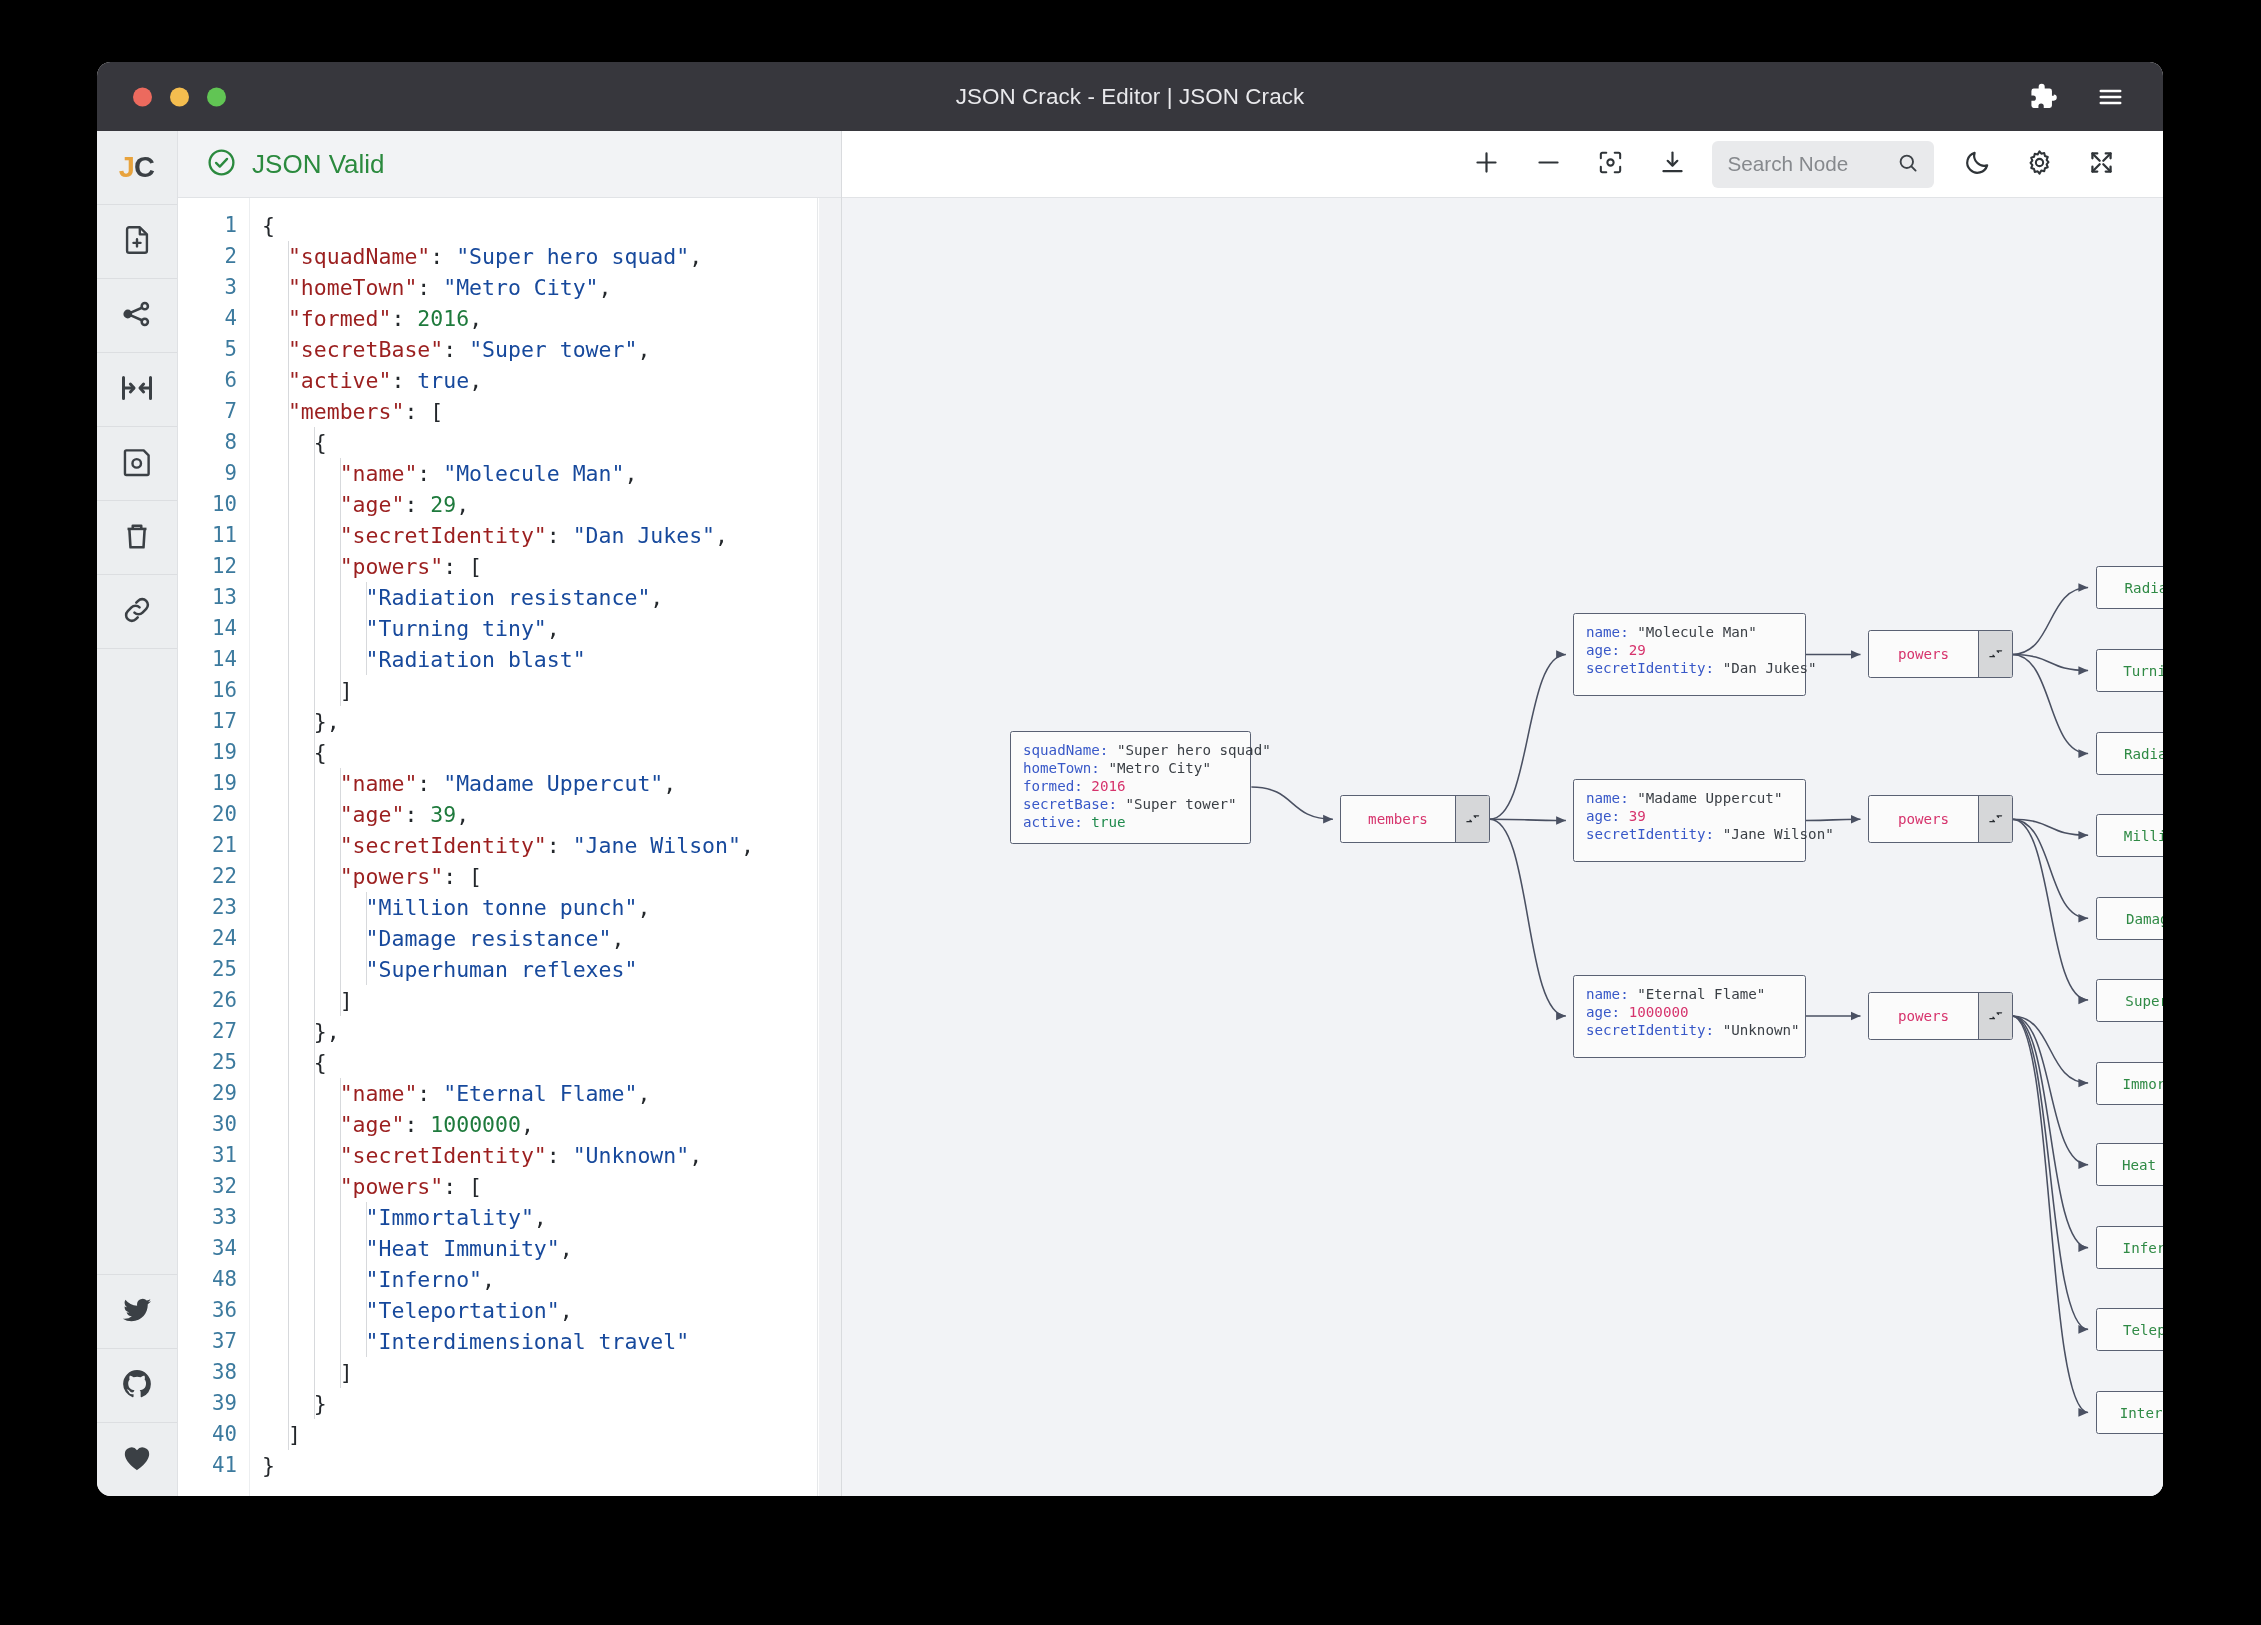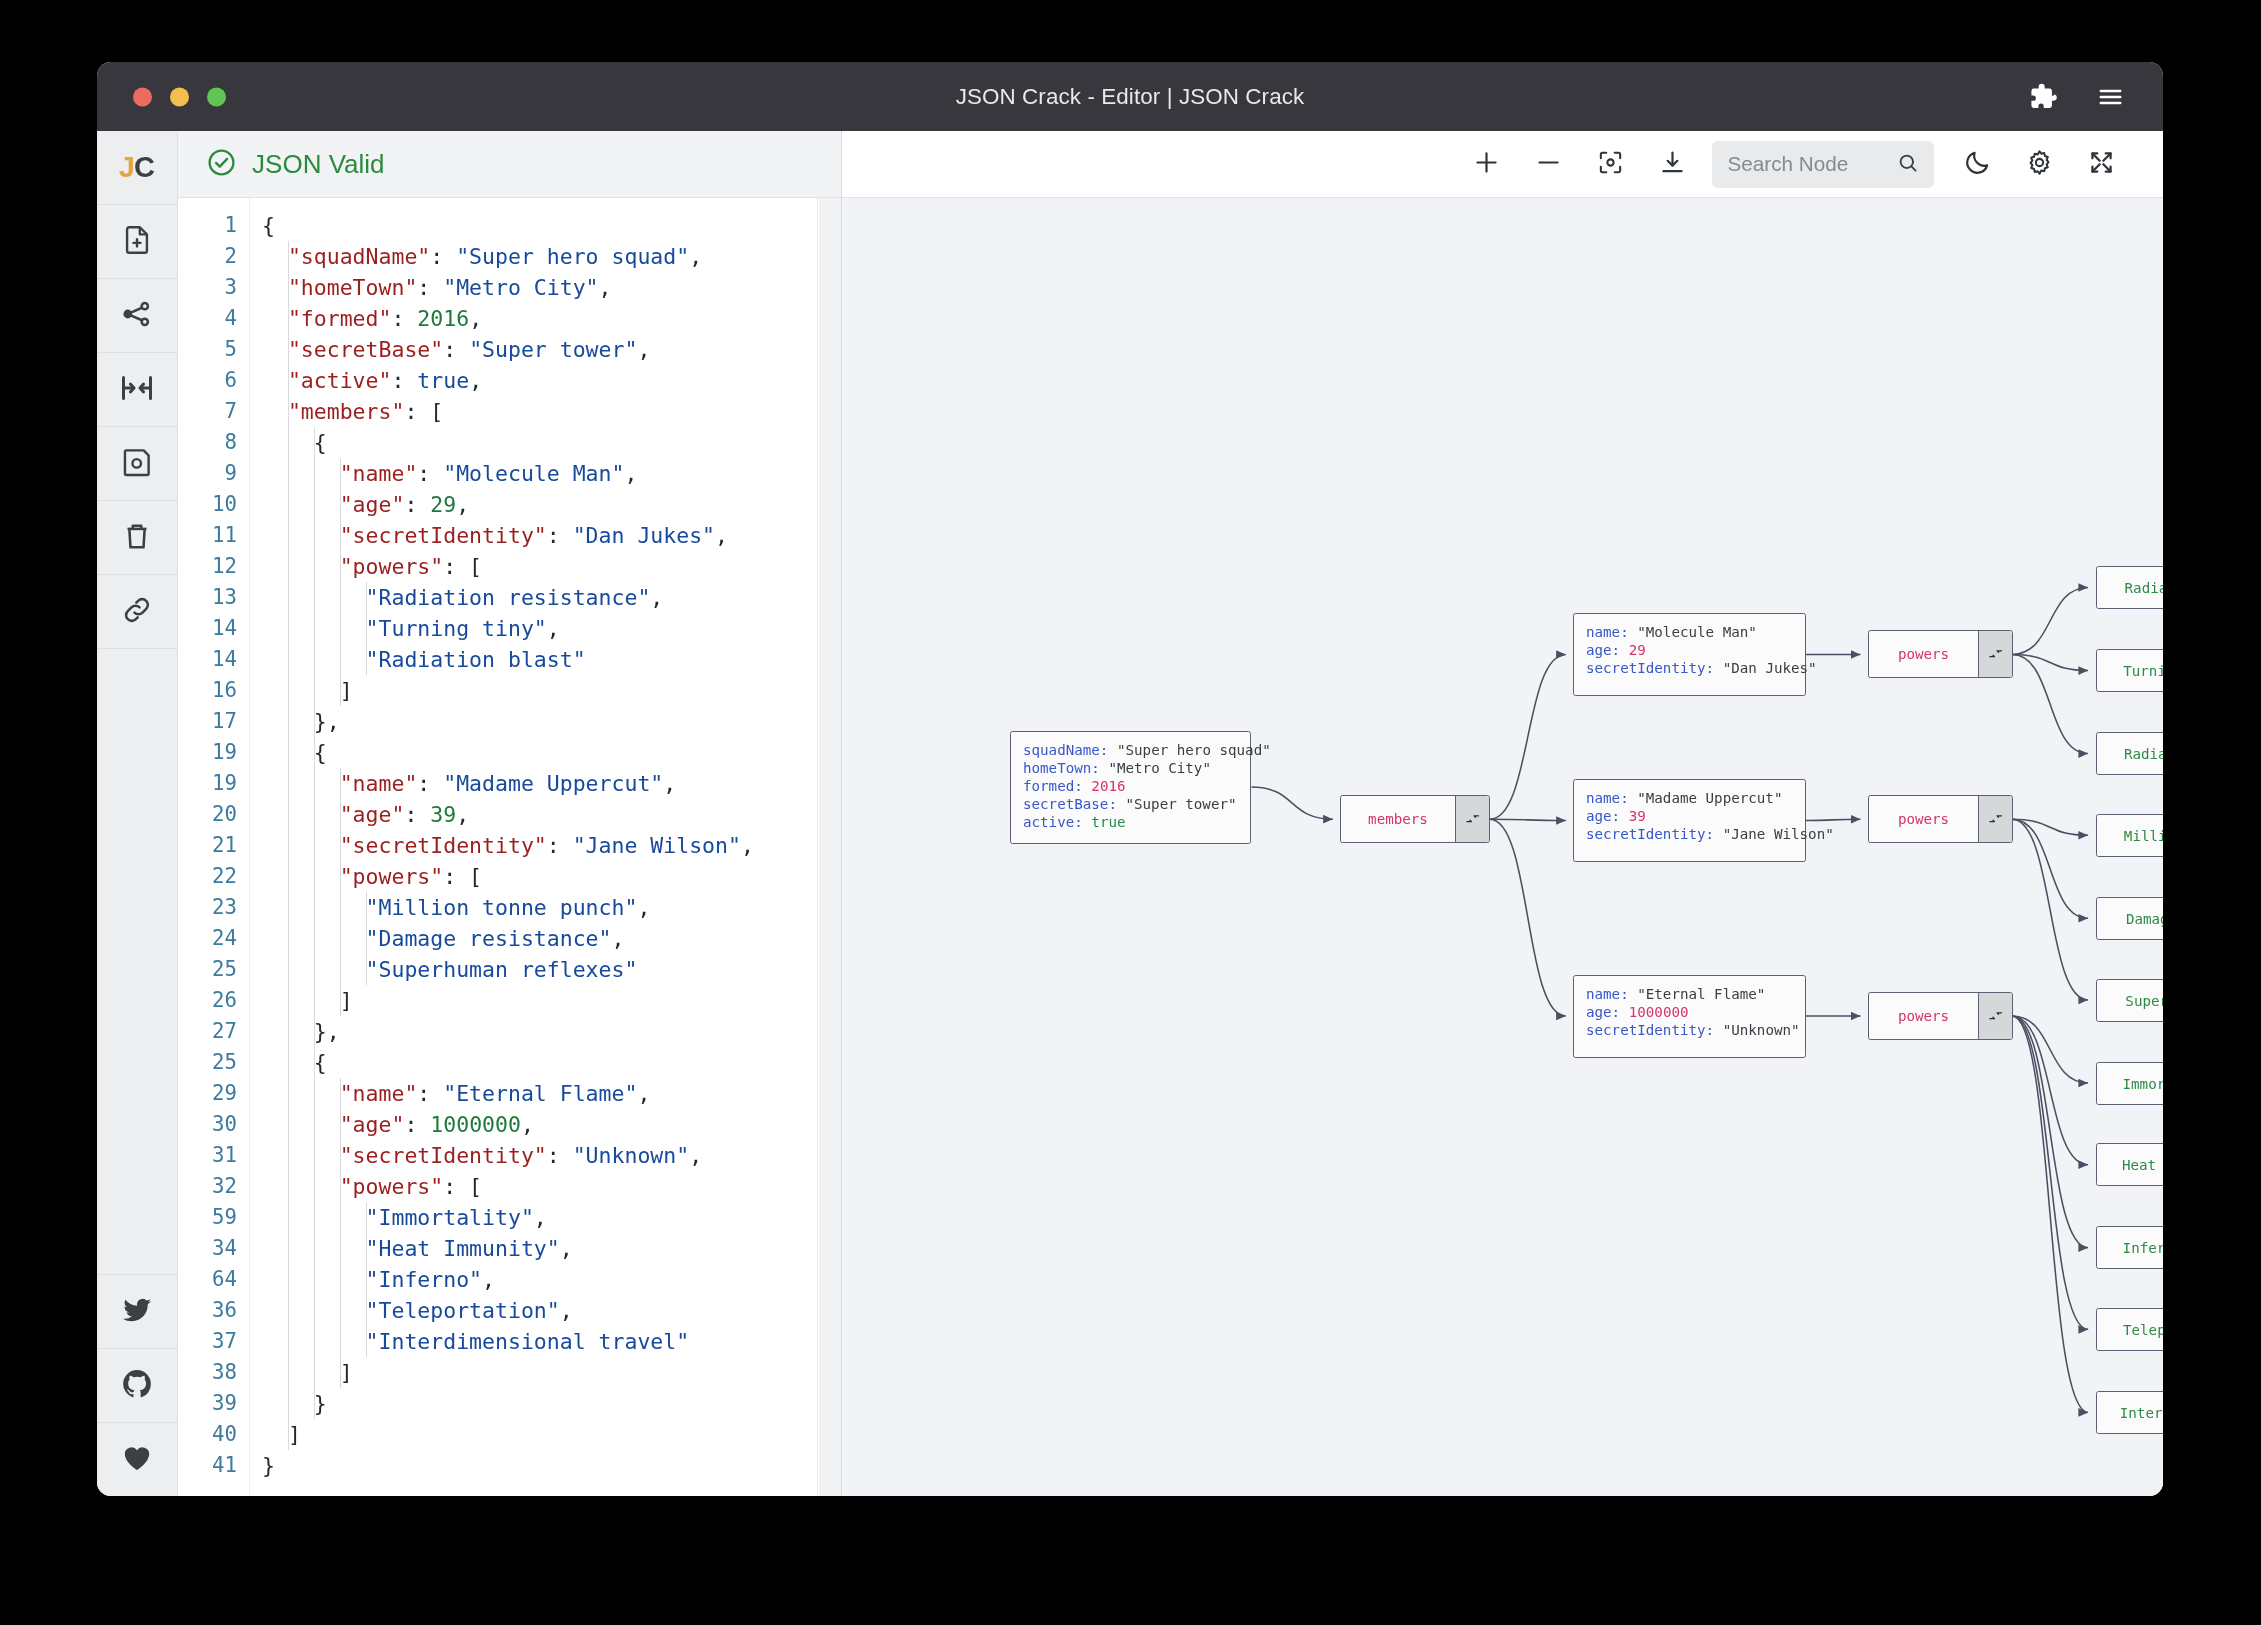"59" div { text: 59 -> 33 }
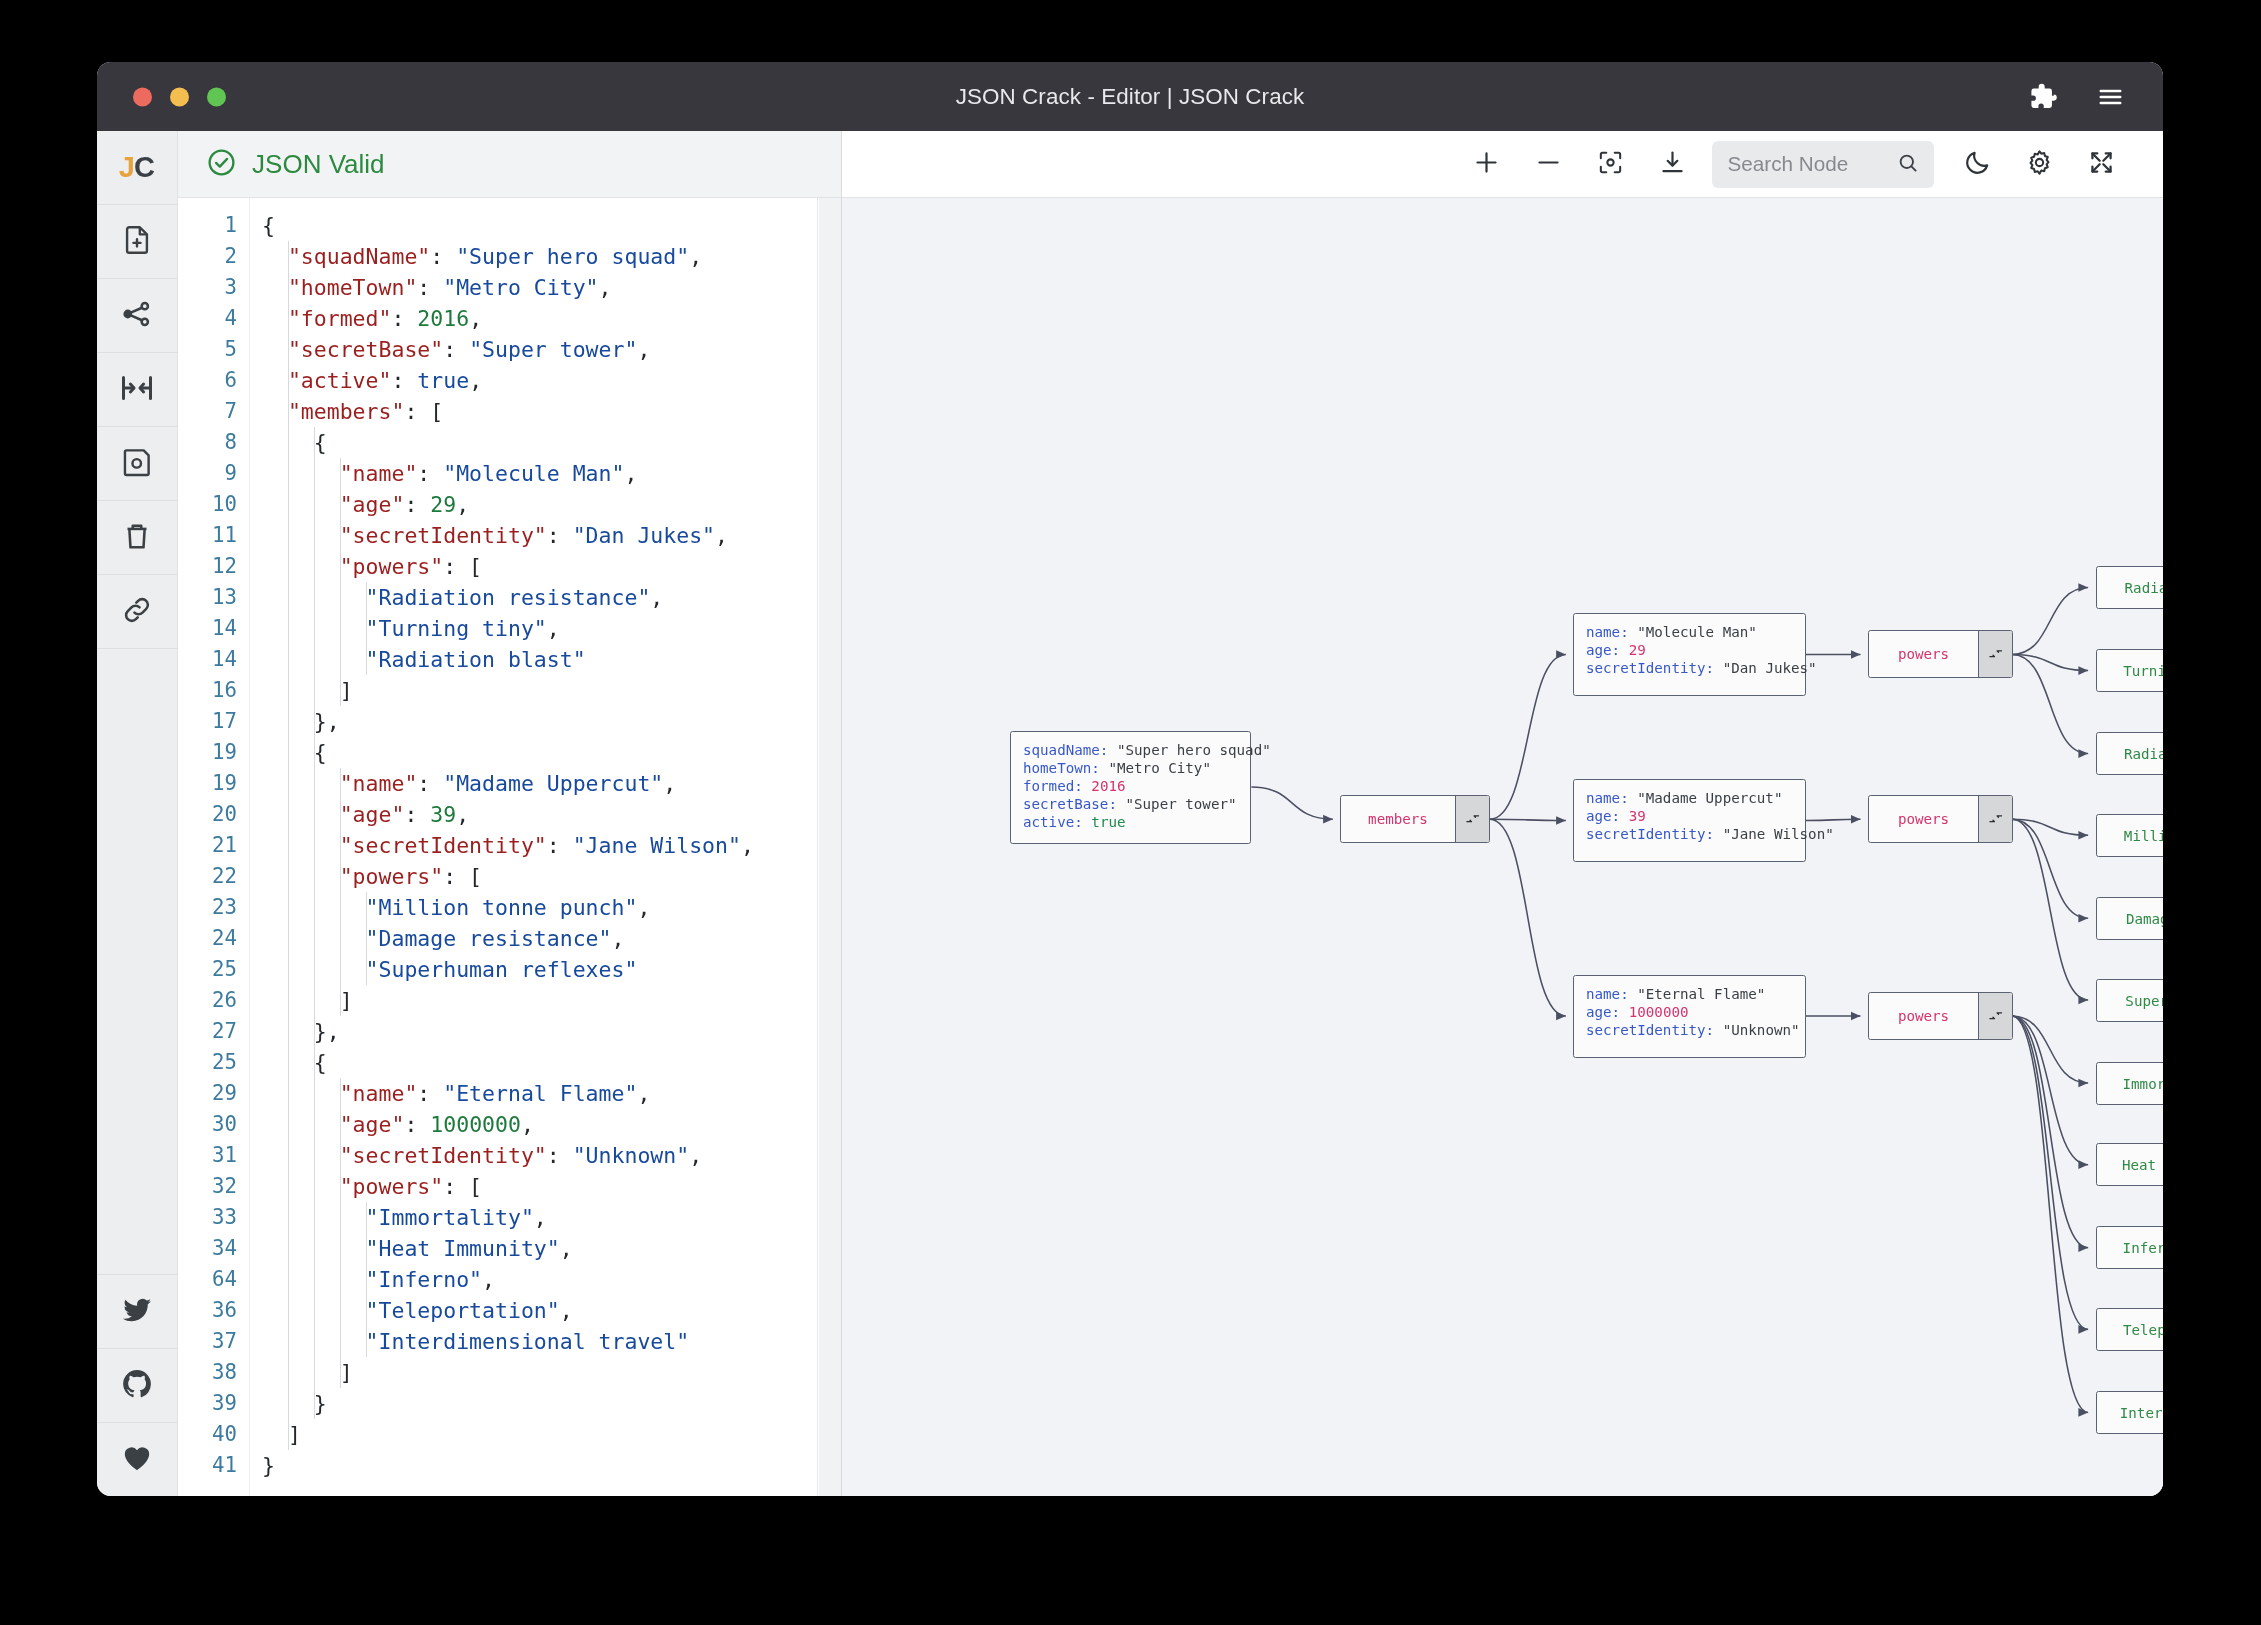"64" div { text: 64 -> 48 }
